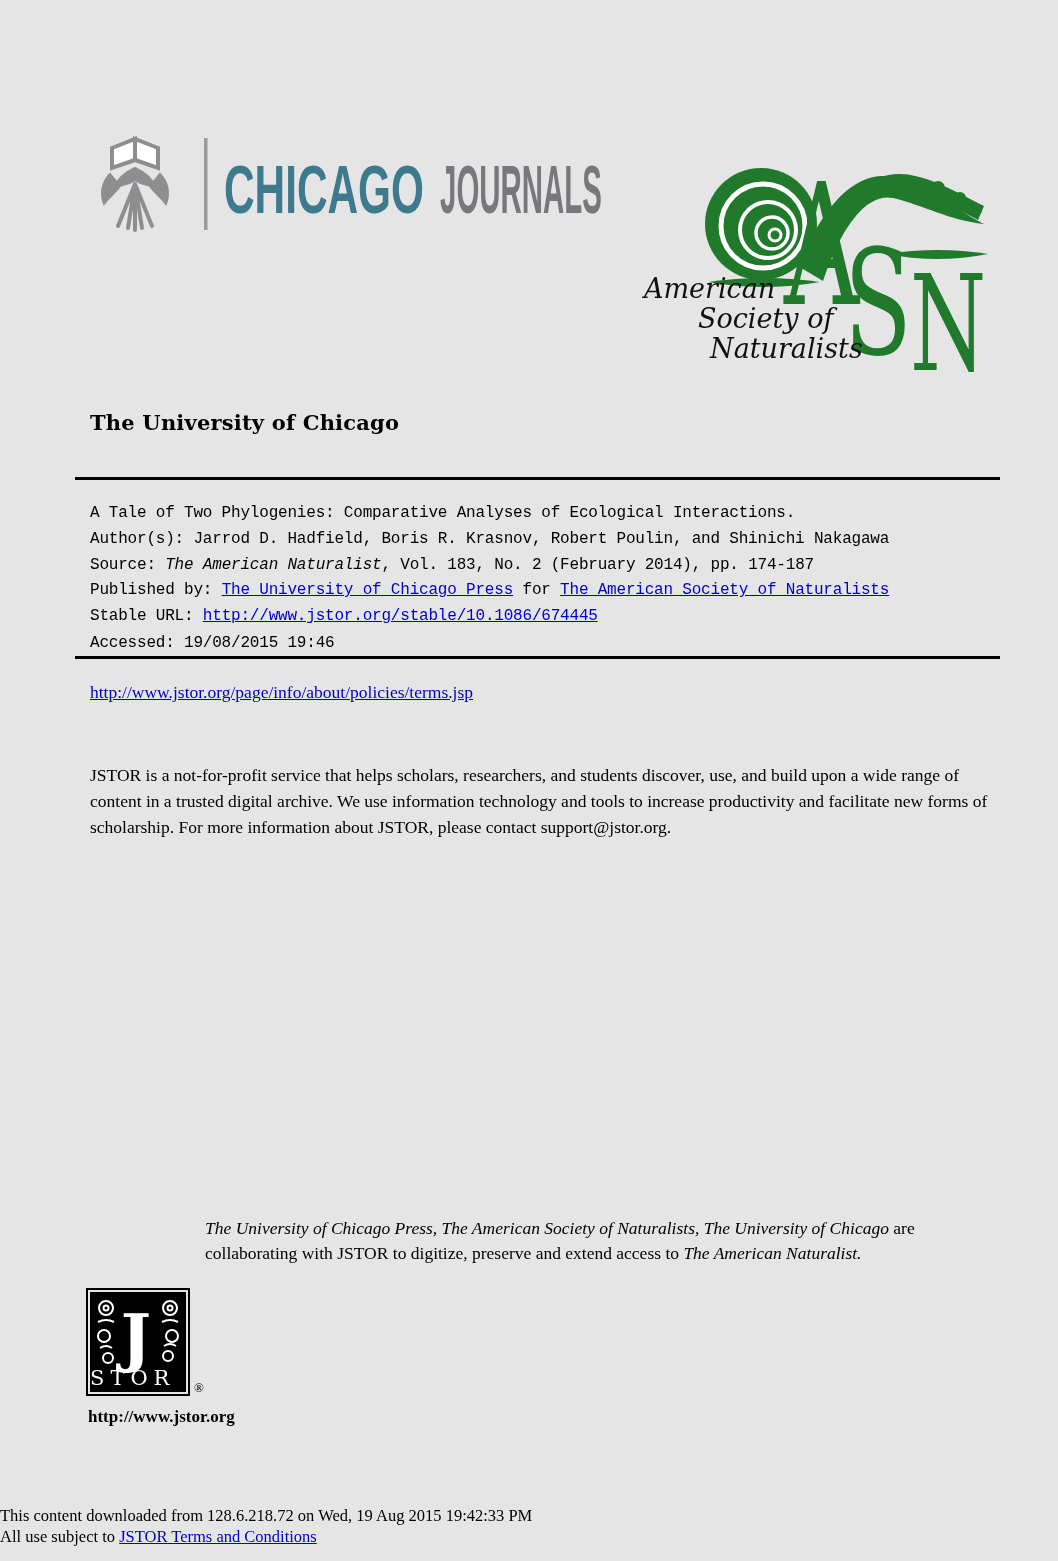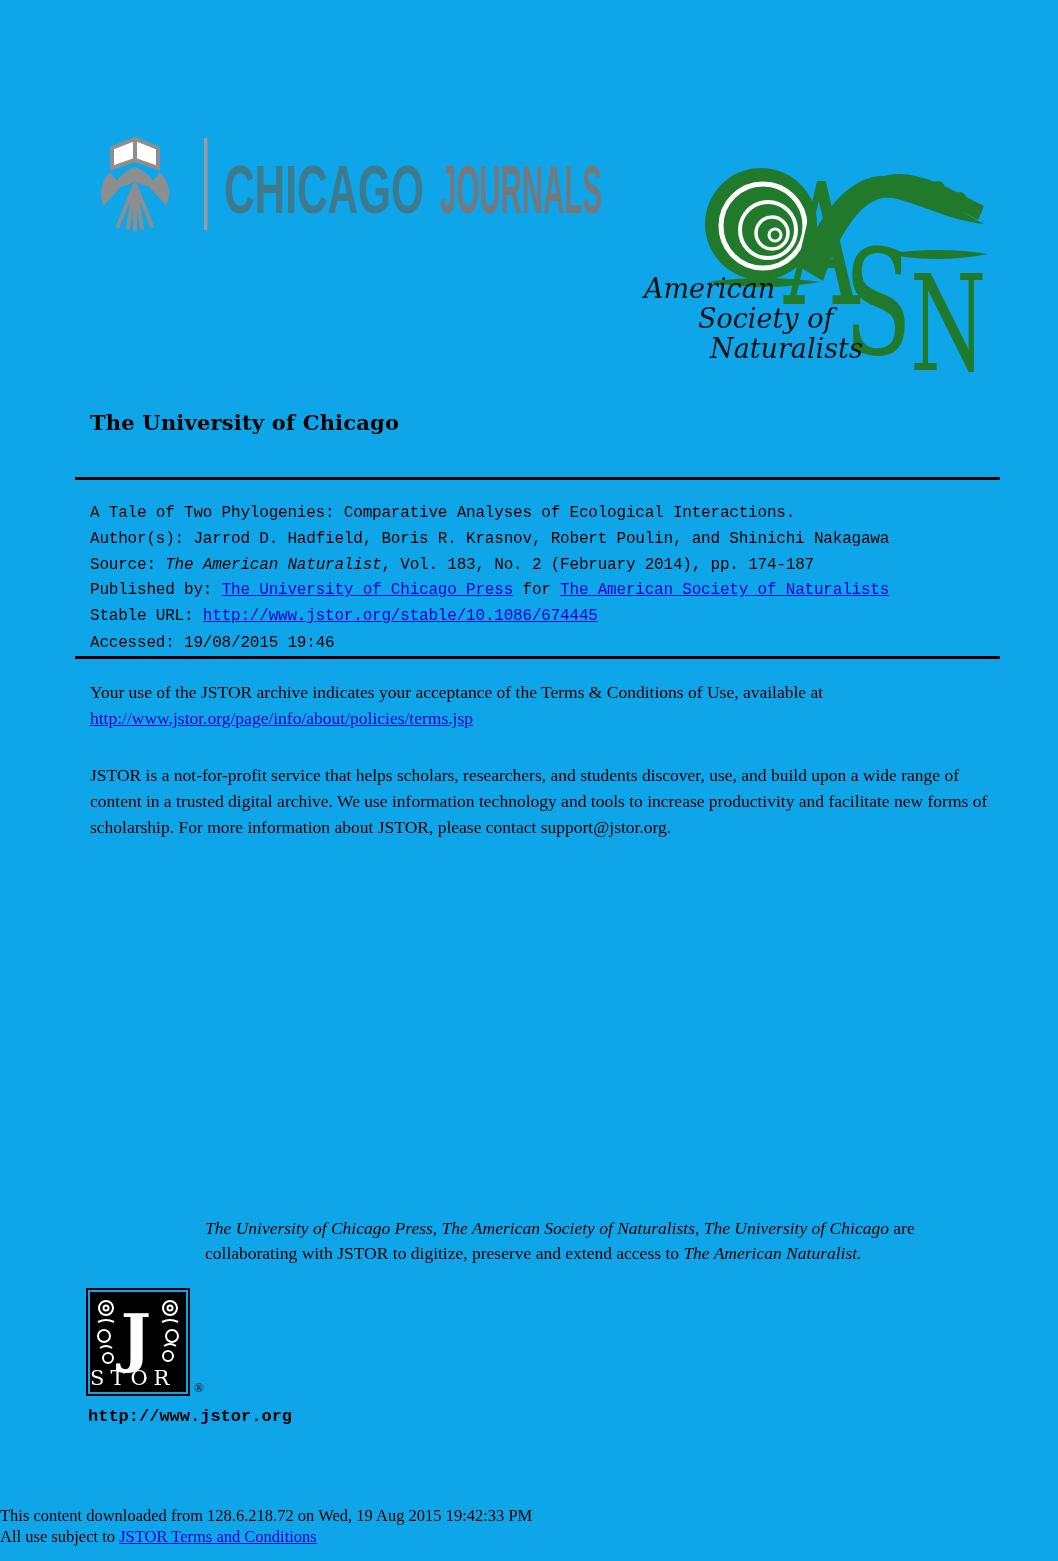"CHICAGO" .page { background: #0ea5e9 -> #e5e5e5 }
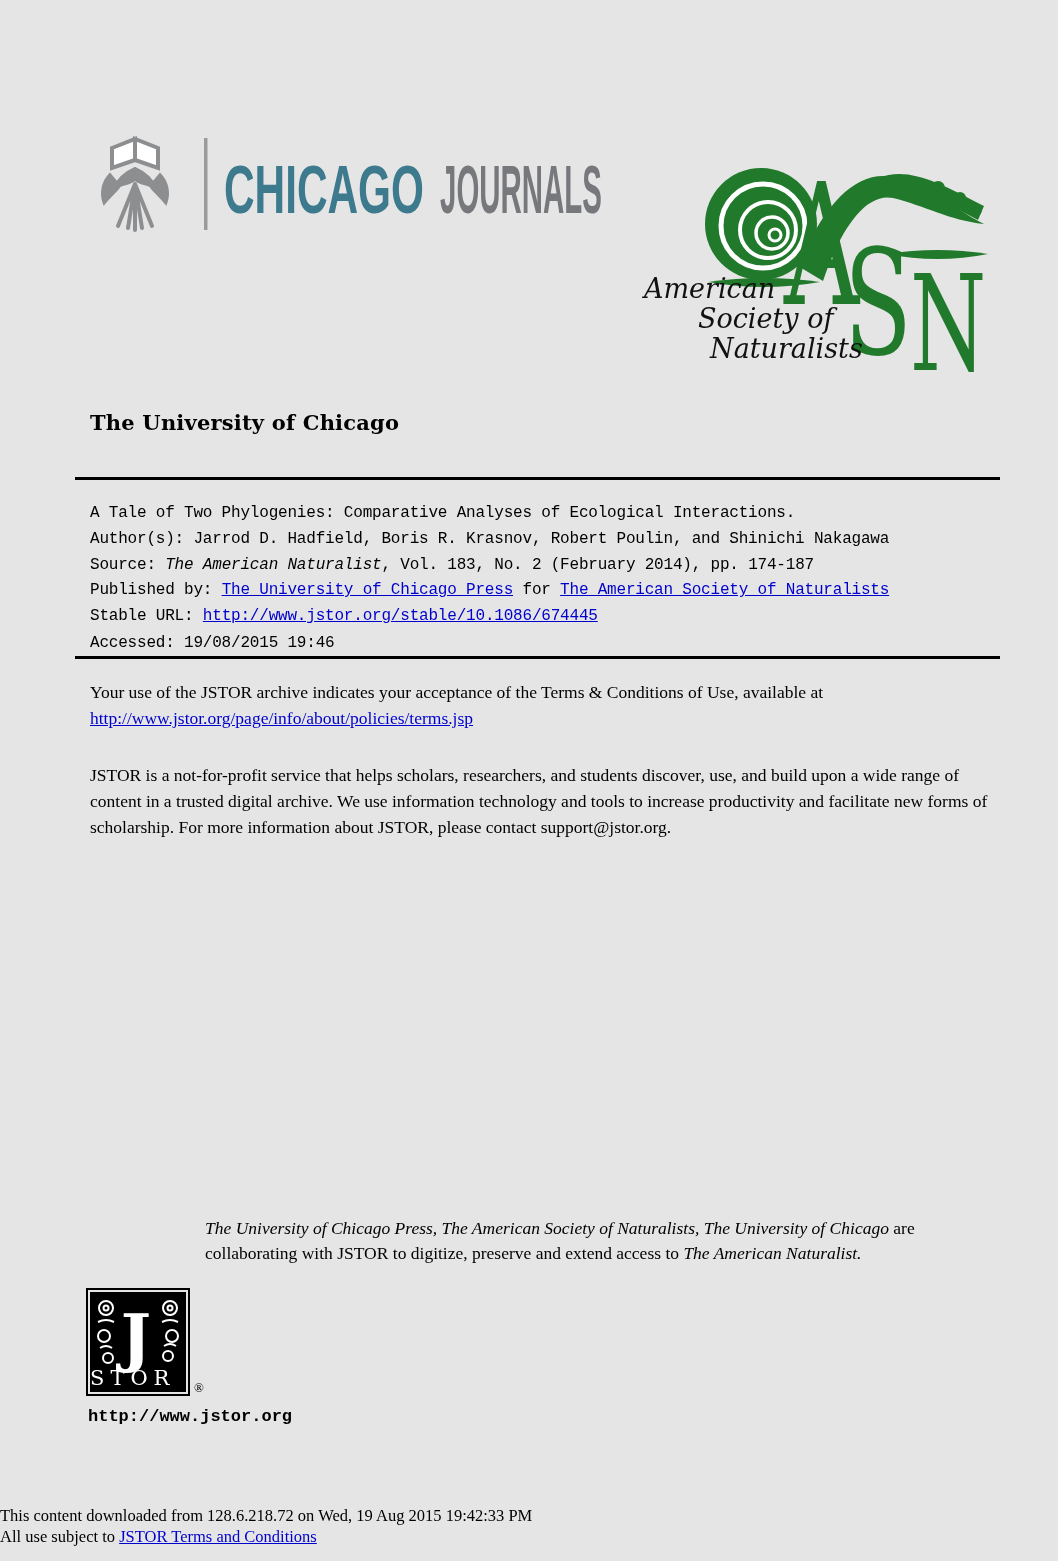"Your use of the JSTOR" div { html: <div>Your use of the JSTOR archive indicates your acceptance of the Terms &amp; Conditions of Use, available at</div> -> none }
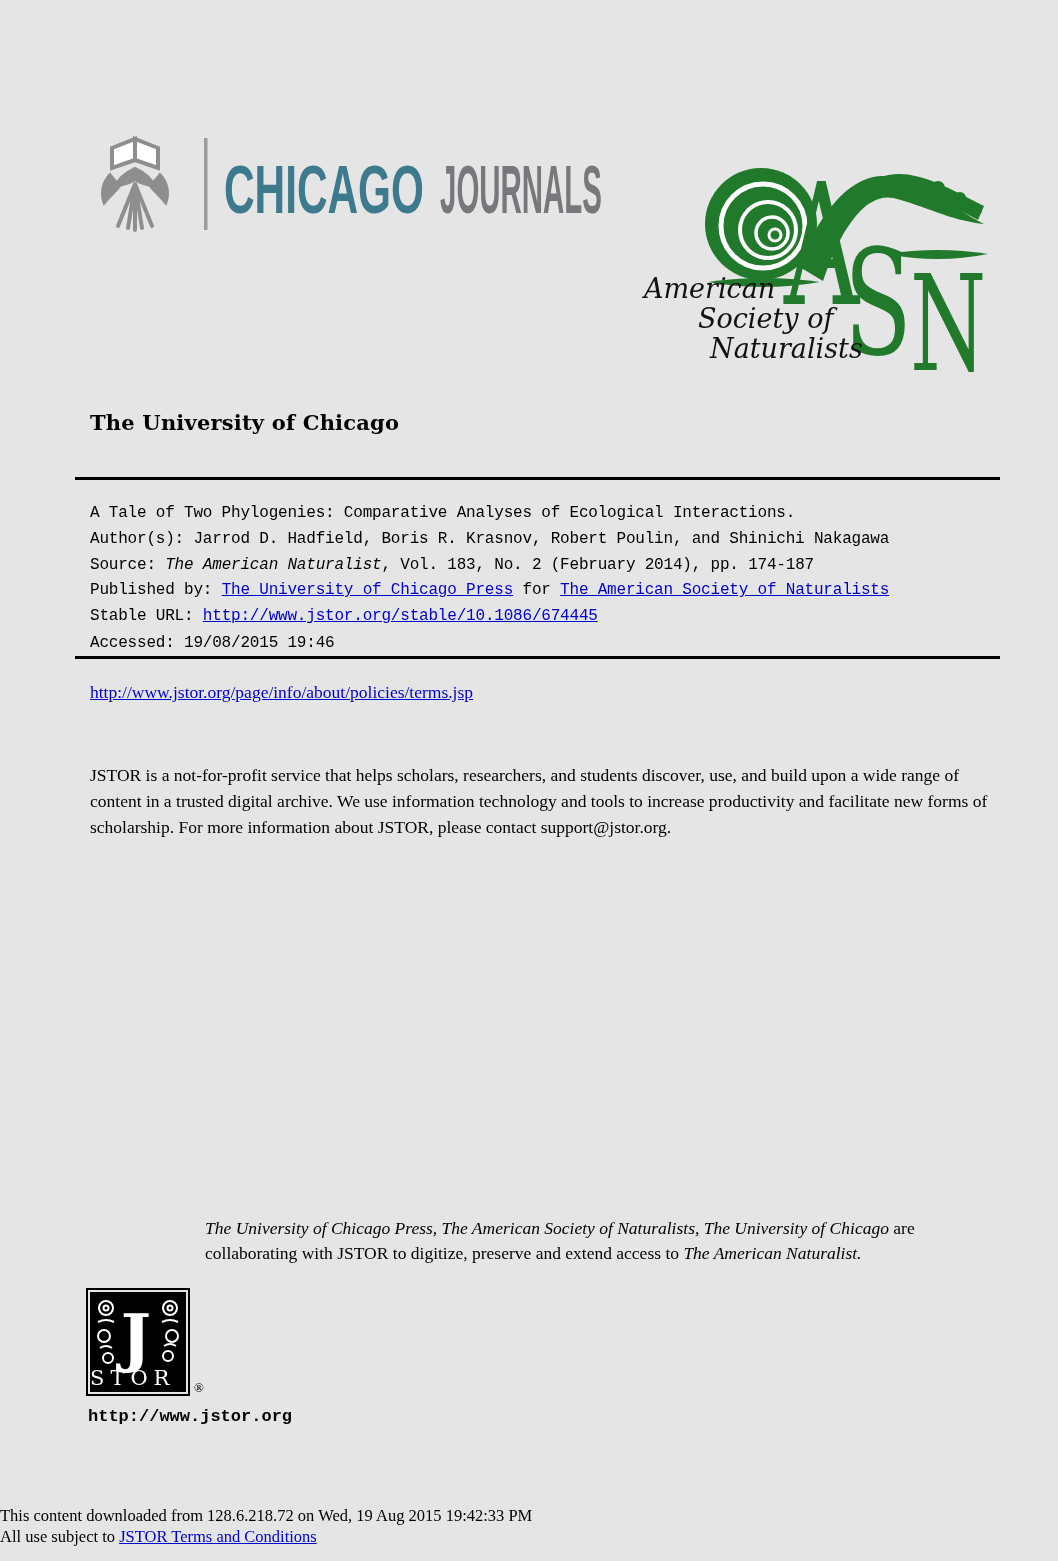"http://www.jstor.org" .jstor-url { font-family: Liberation Mono, monospace -> Liberation Serif, serif }
